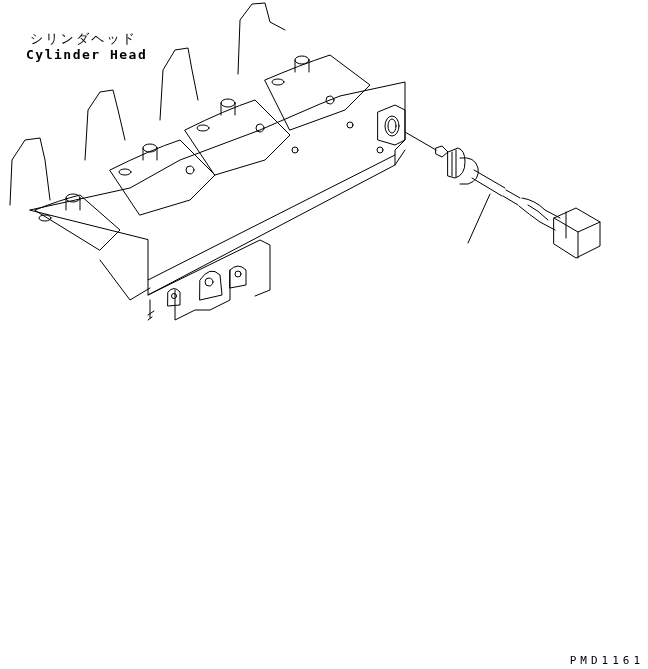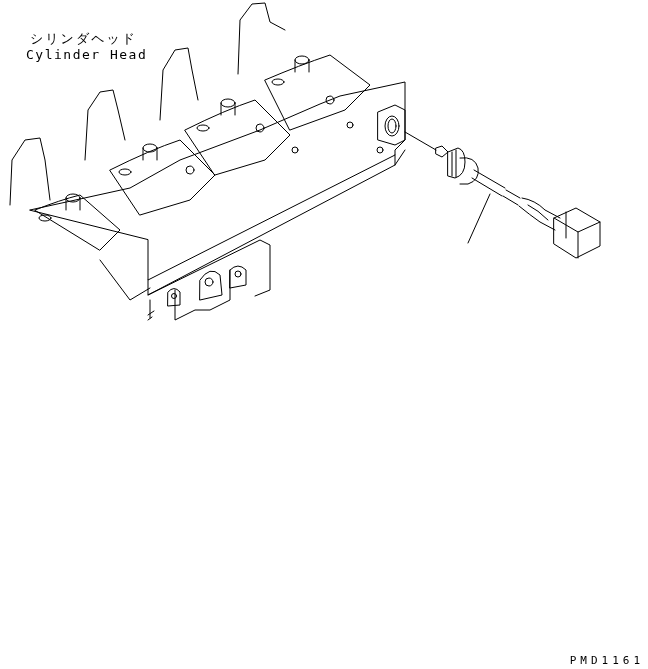"Cylinder Head" .label-en { font-weight: none -> bold }
